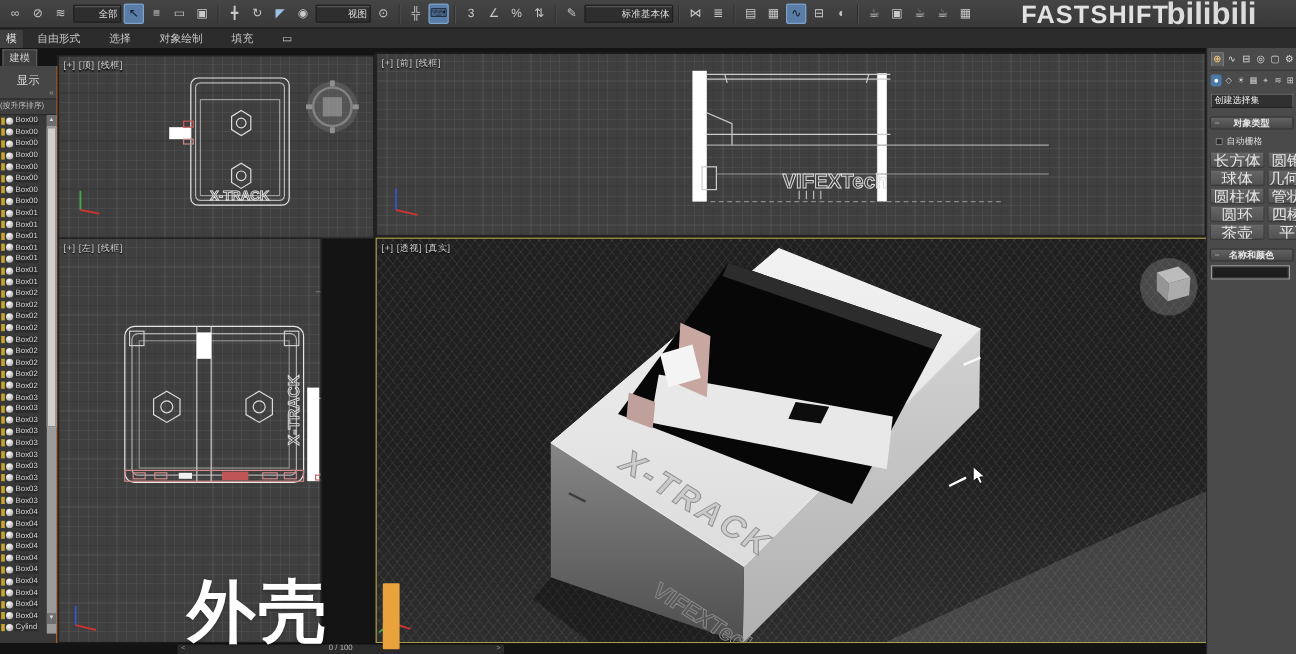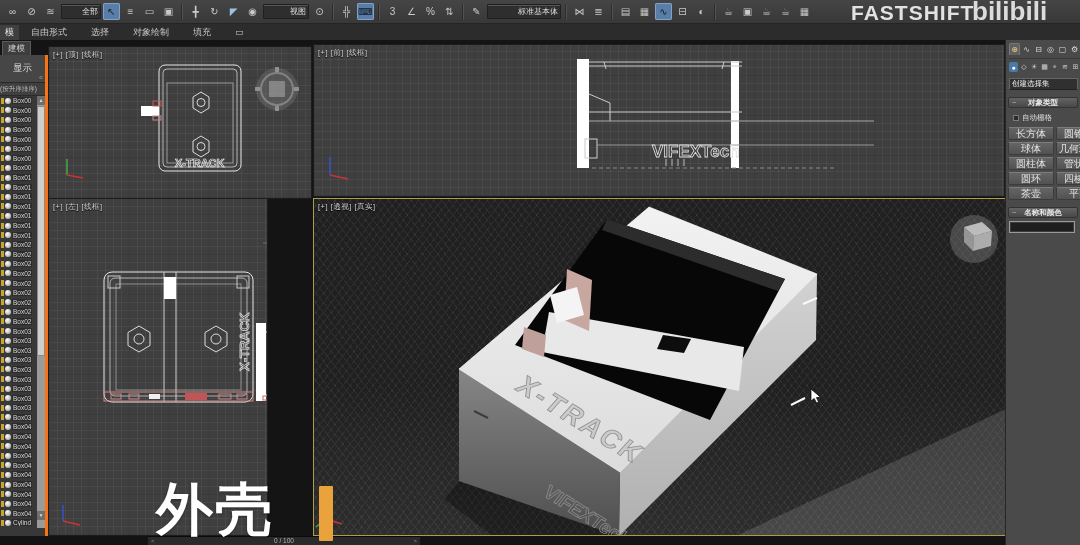"显示" #explorer { border-right: 3px solid #f97316 -> 1px solid #f97316 }
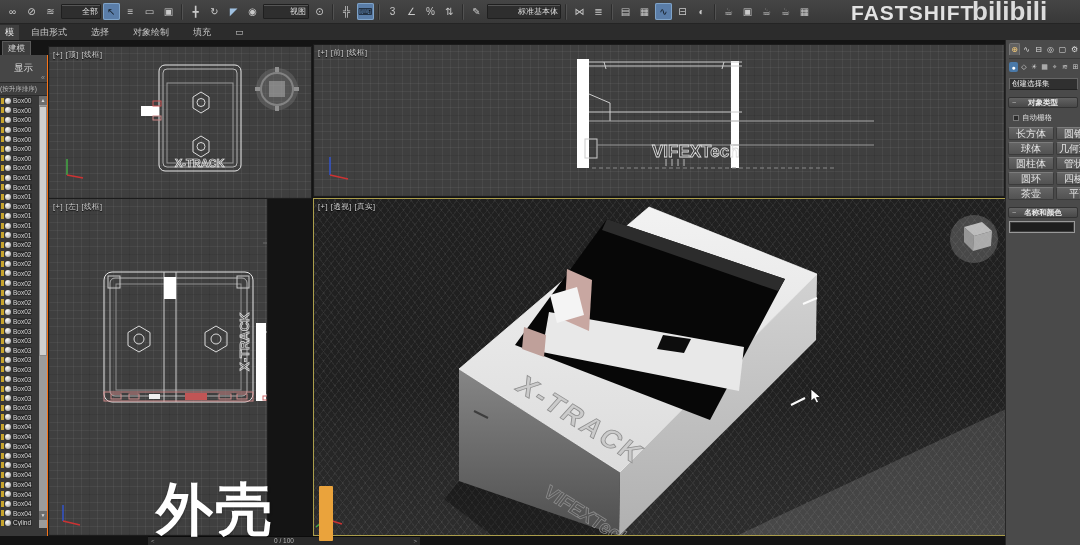"长方体" .cpbtn { font-size: 10px -> 13px }
